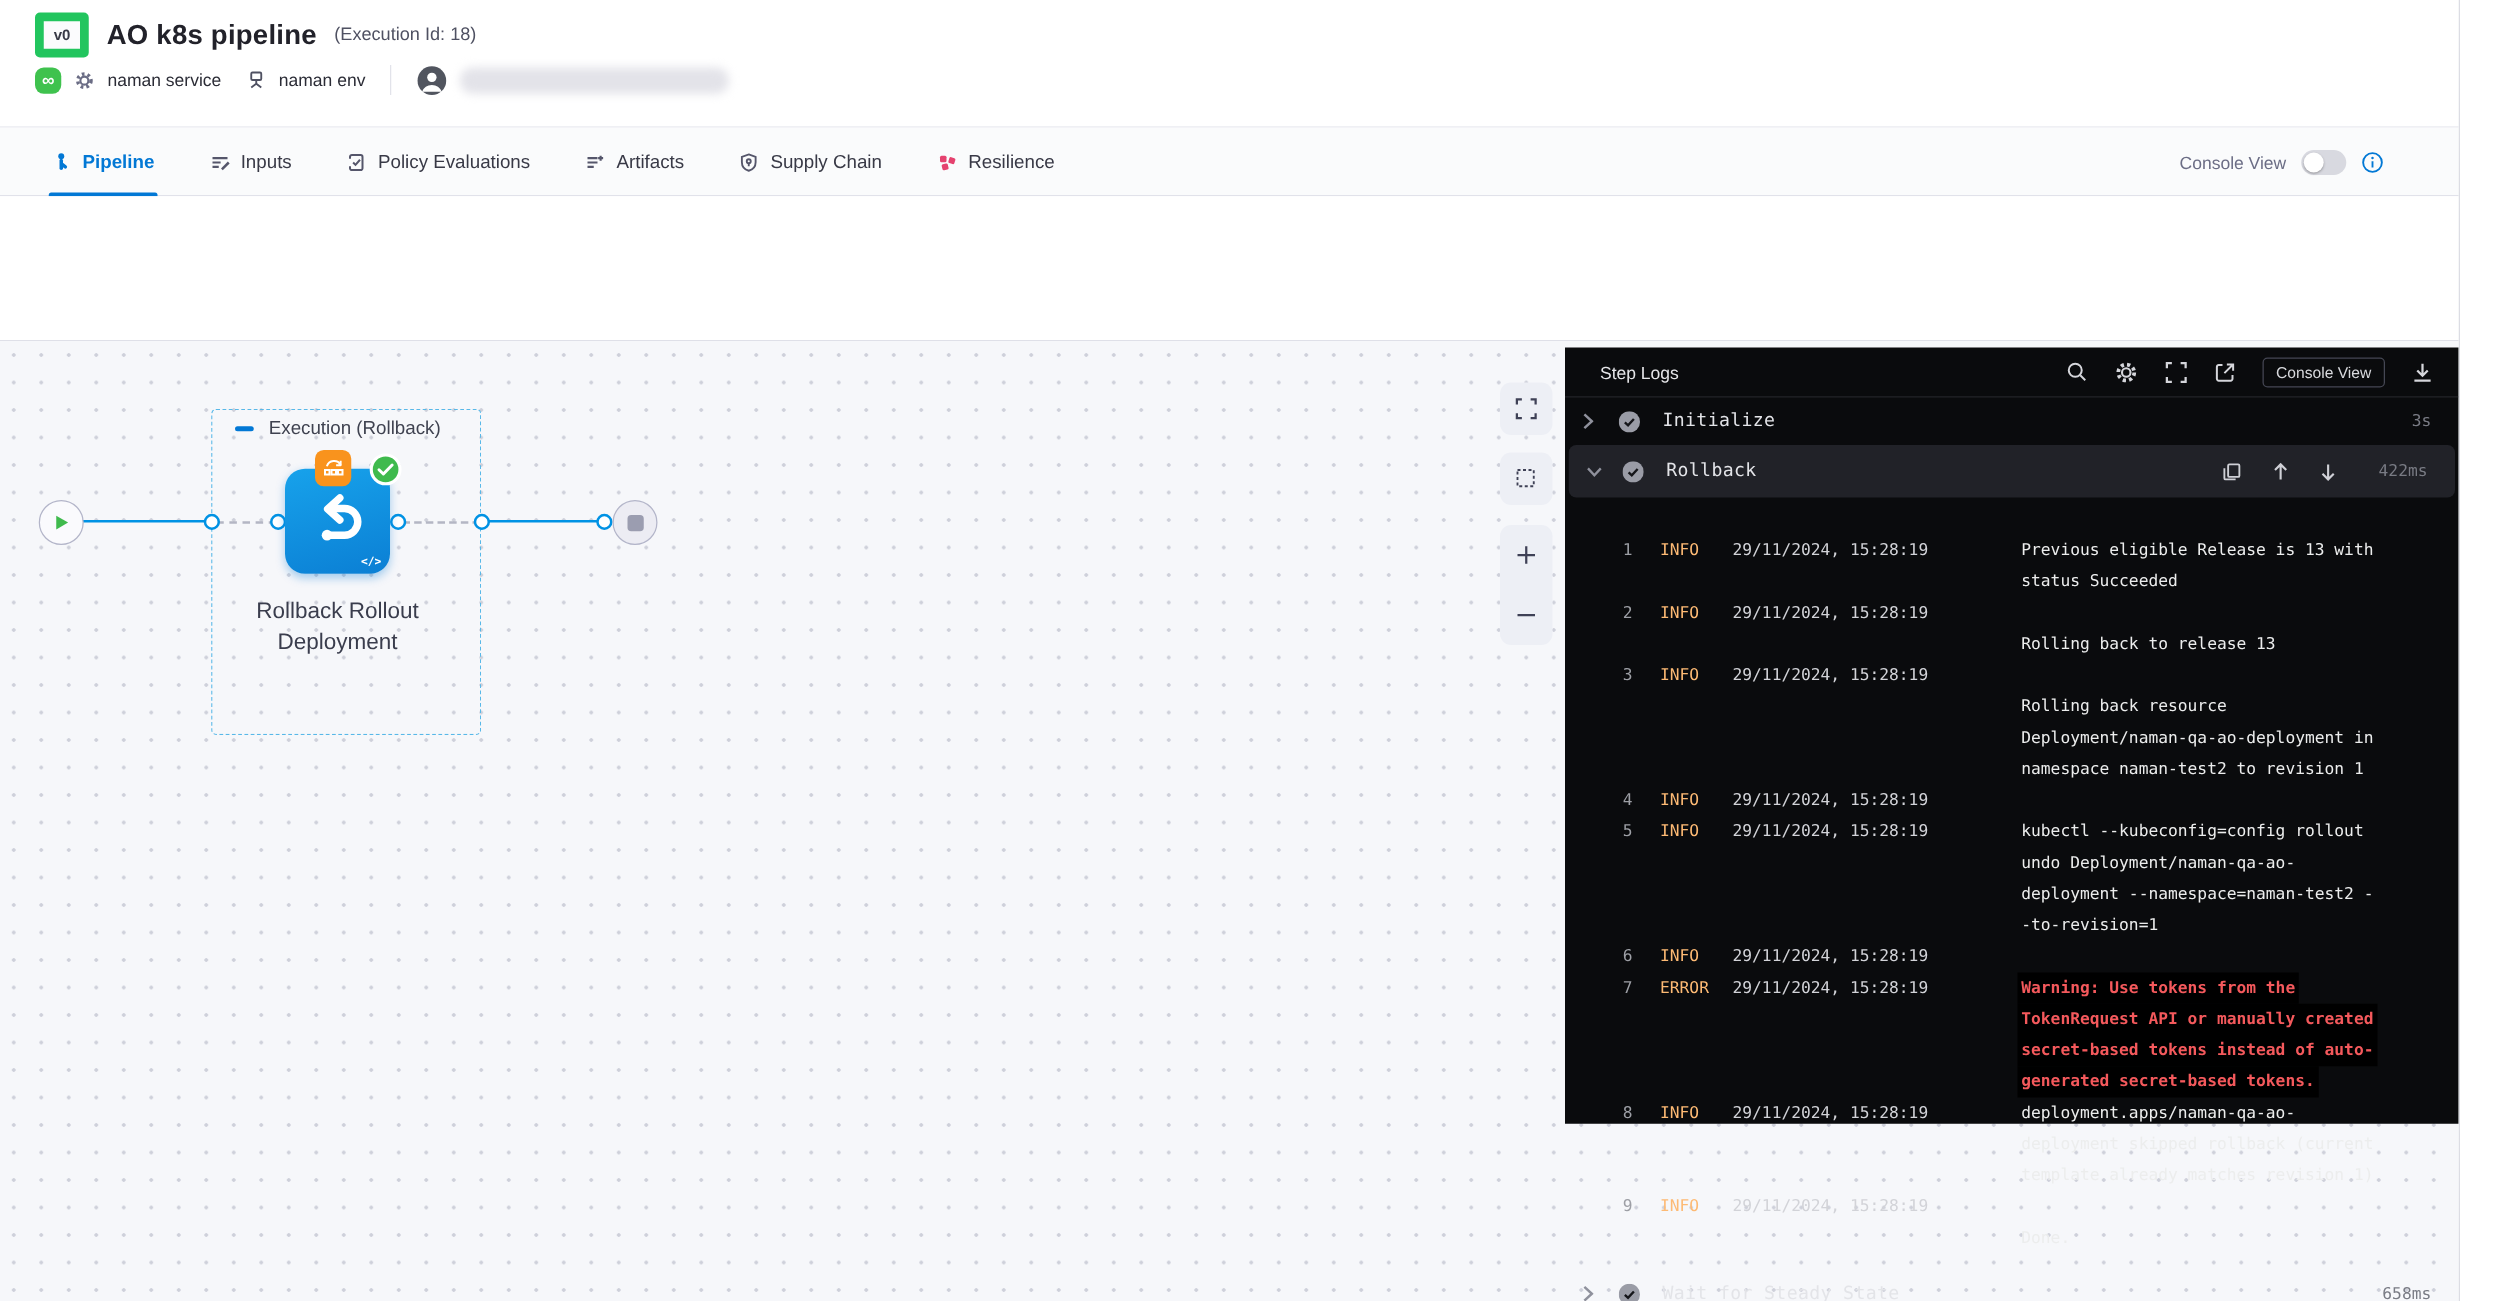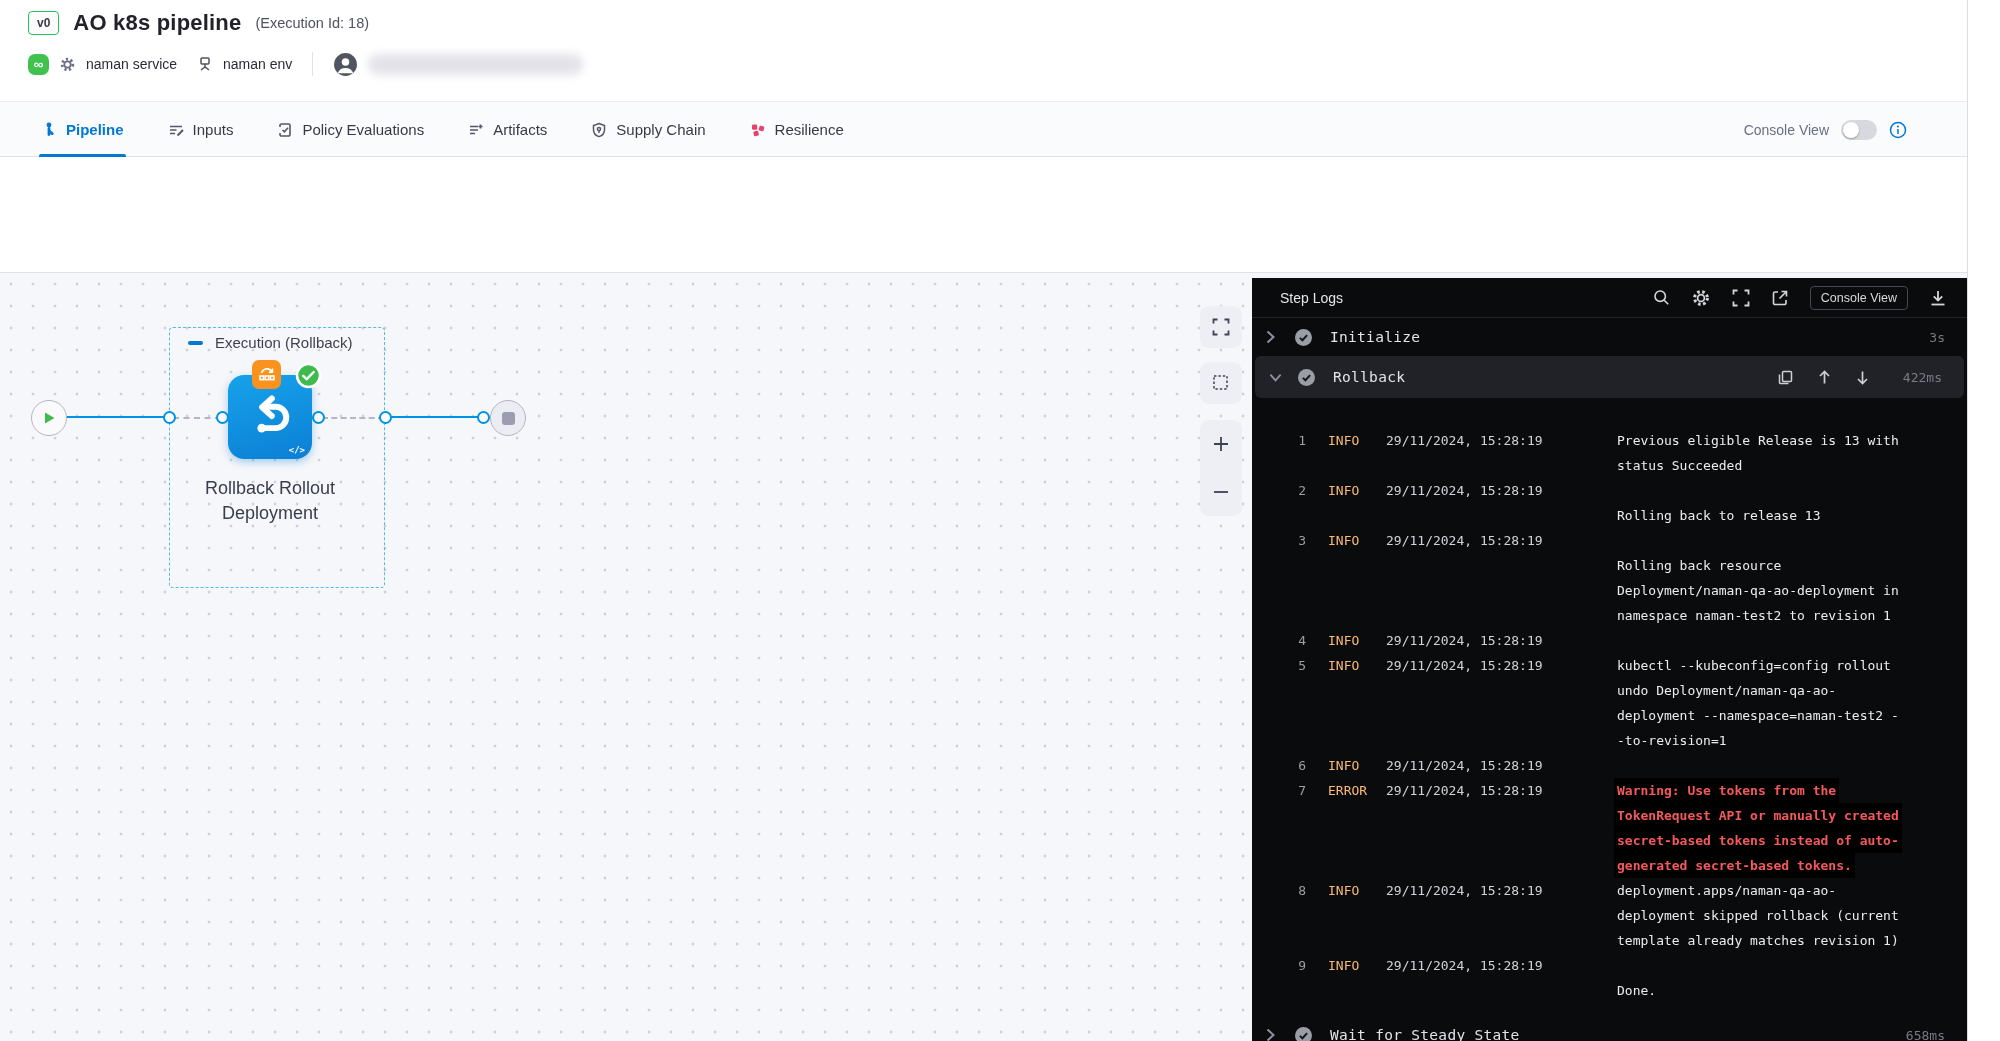"v0" .v0-badge { border: 1px solid #22c55e -> 7px solid #22c55e }
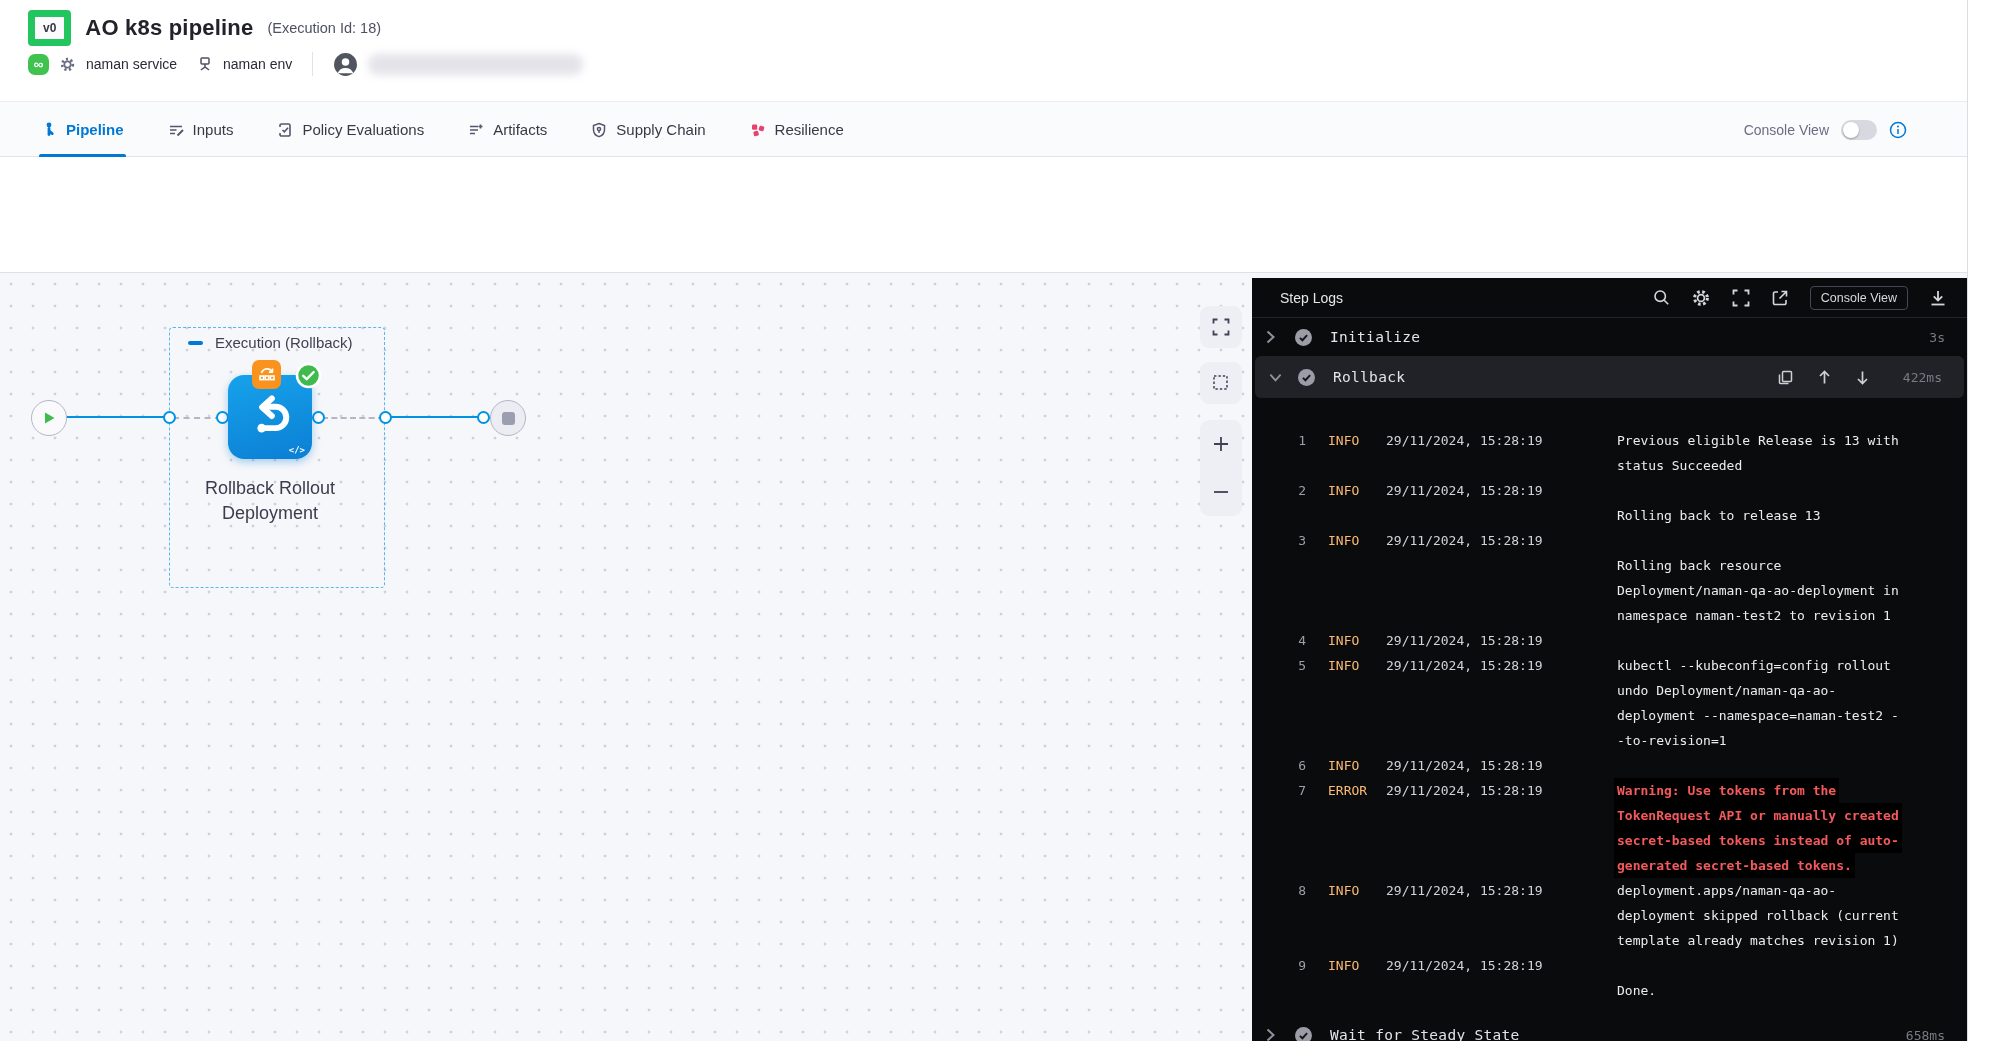"Step Logs" .log-panel { height: 763px -> 621px }
